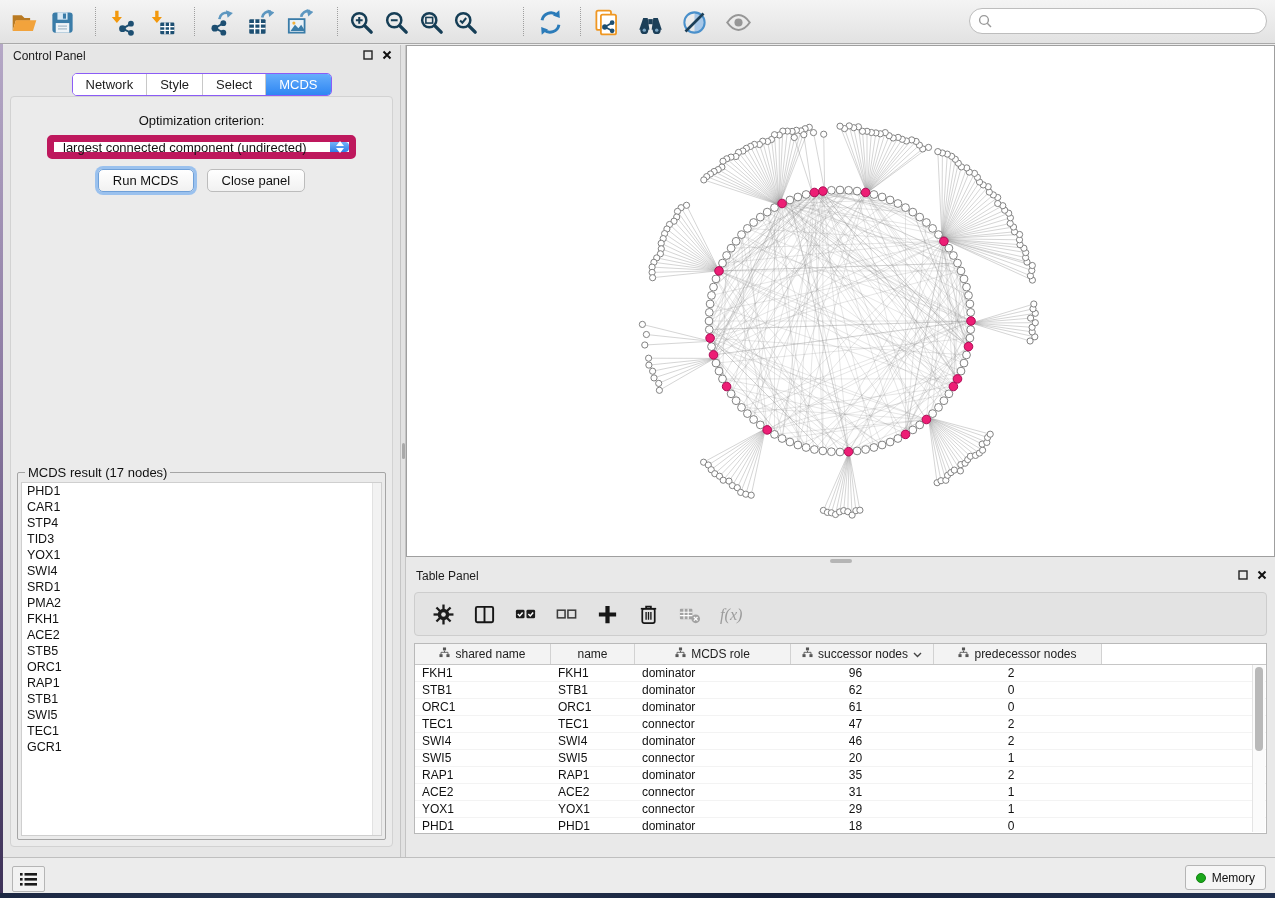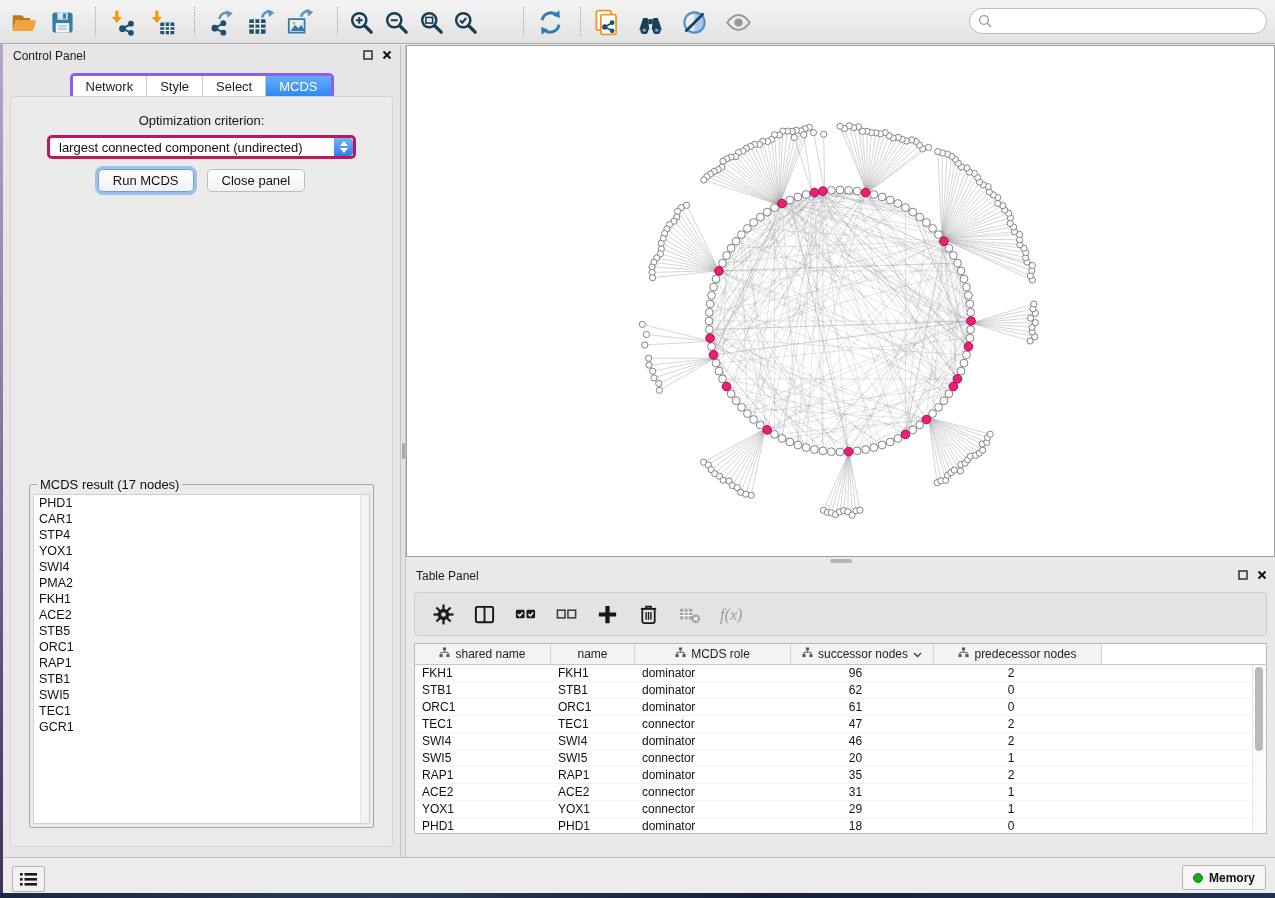"Network" #cp-tabs { border: 3px solid #8b5cf6 -> 1px solid #8b5cf6 }
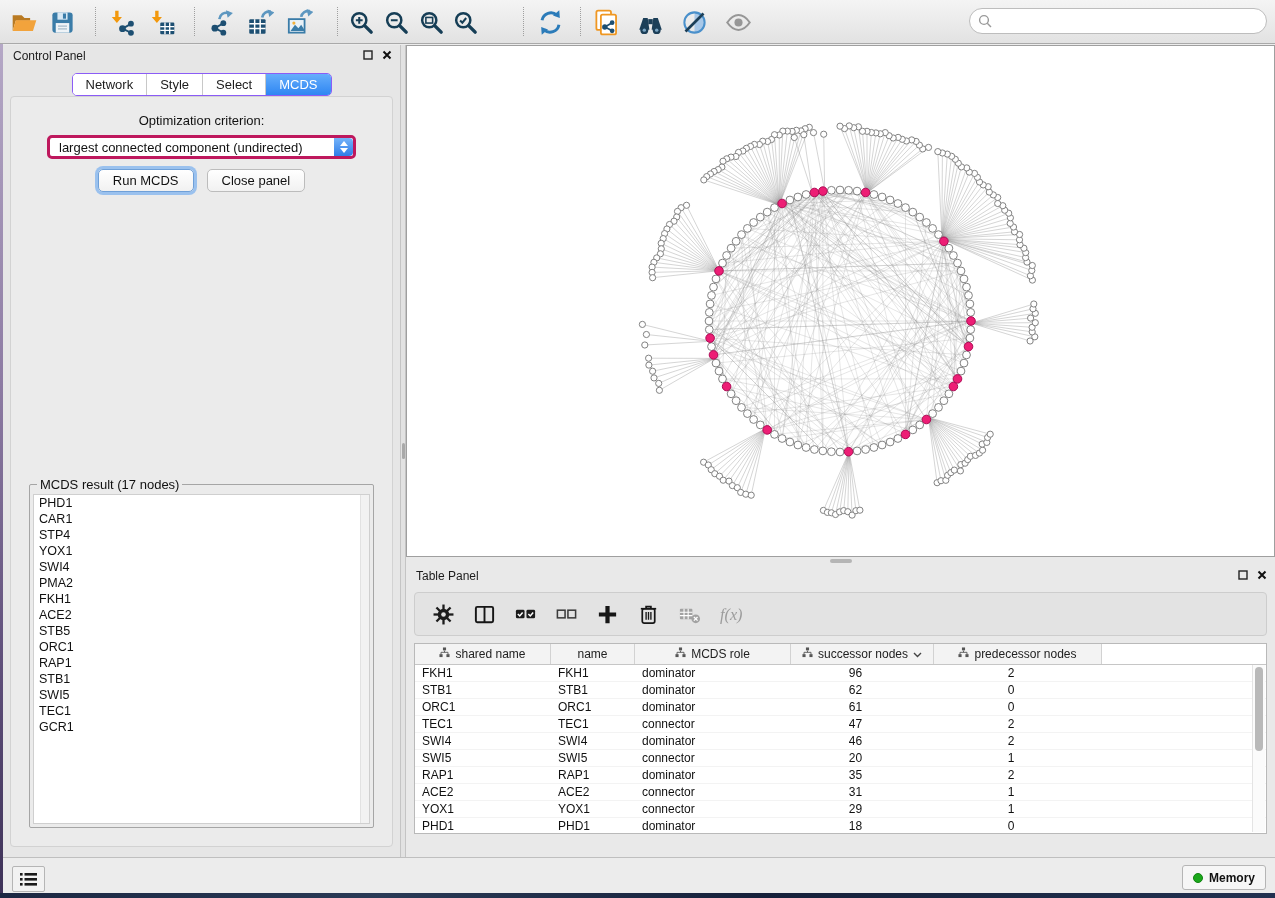"largest connected component (undirected)" #criterion { border: 3px solid #be185d -> 7px solid #be185d }
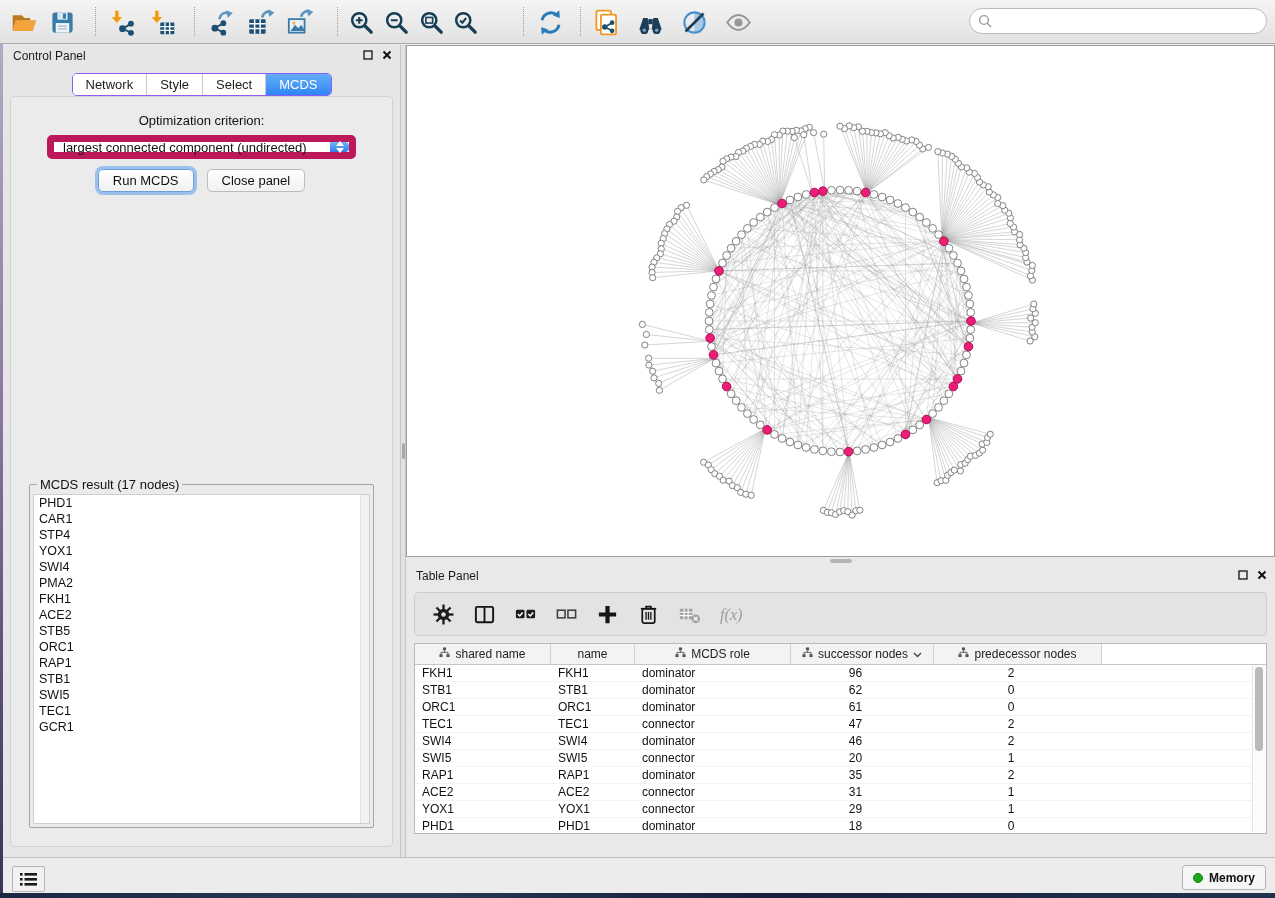"MCDS result (17 nodes)" #mcds-fieldset { margin: 12px -> 0 }
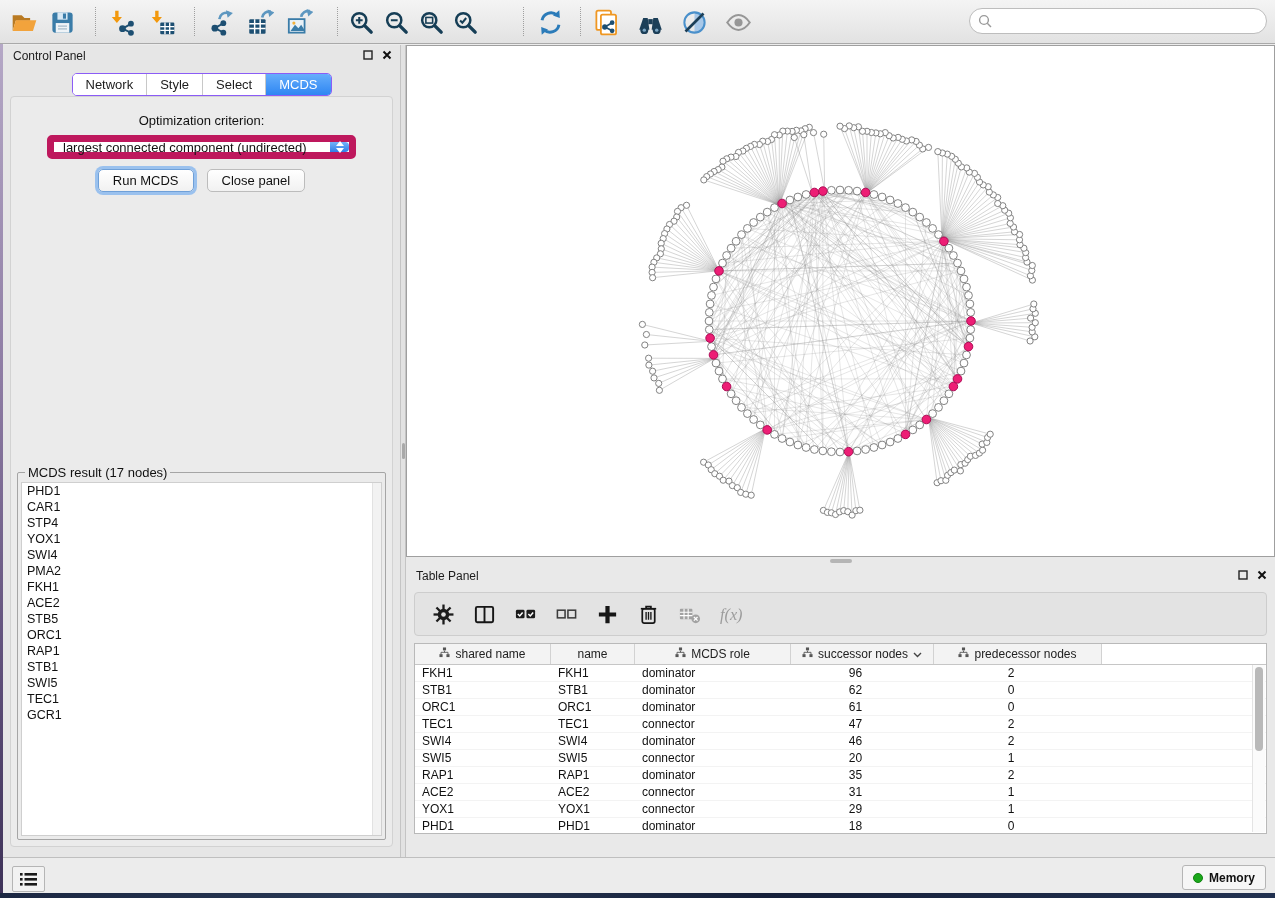"TID3" div.list-item { html: none -> <div>TID3</div> }
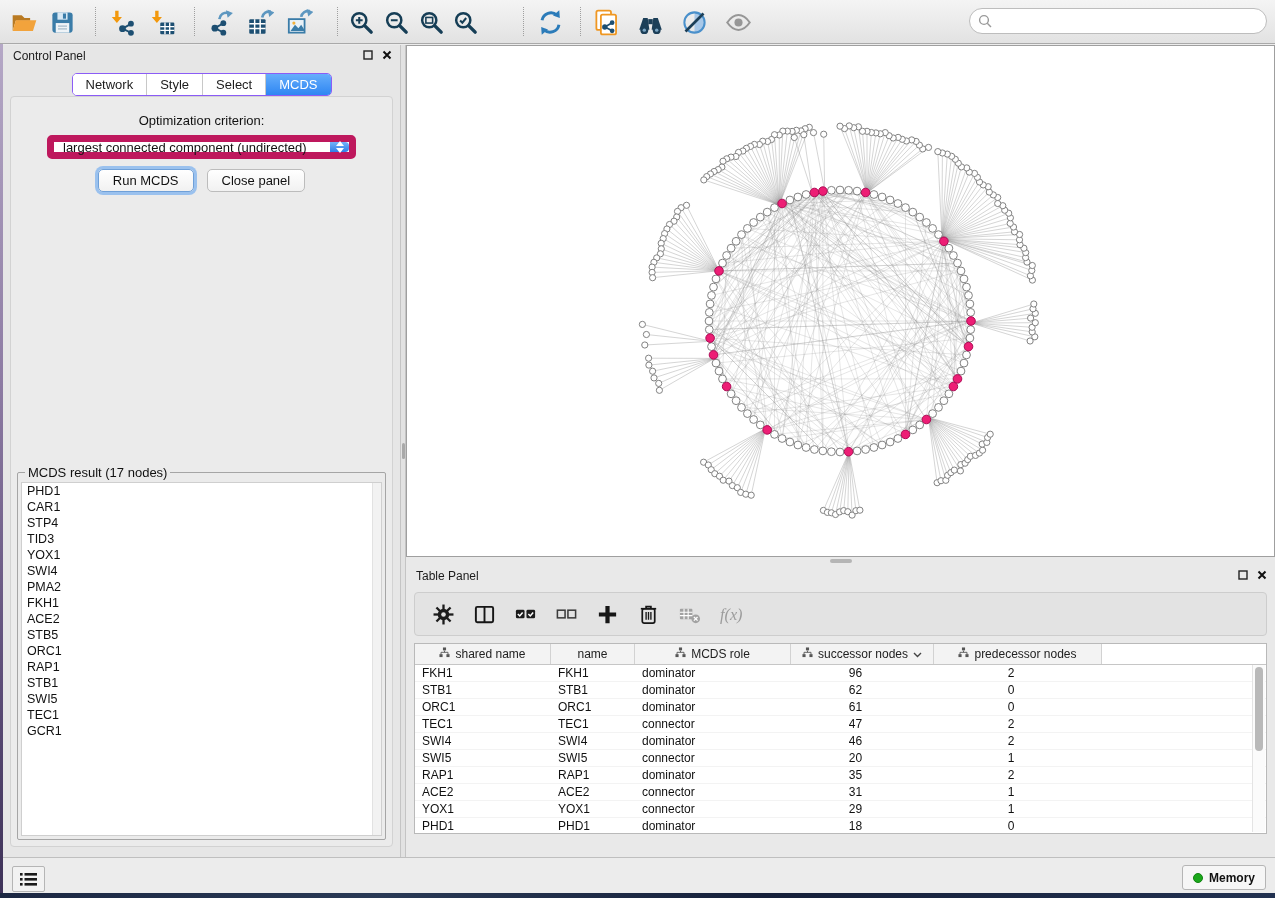"SRD1" div.list-item { html: none -> <div>SRD1</div> }
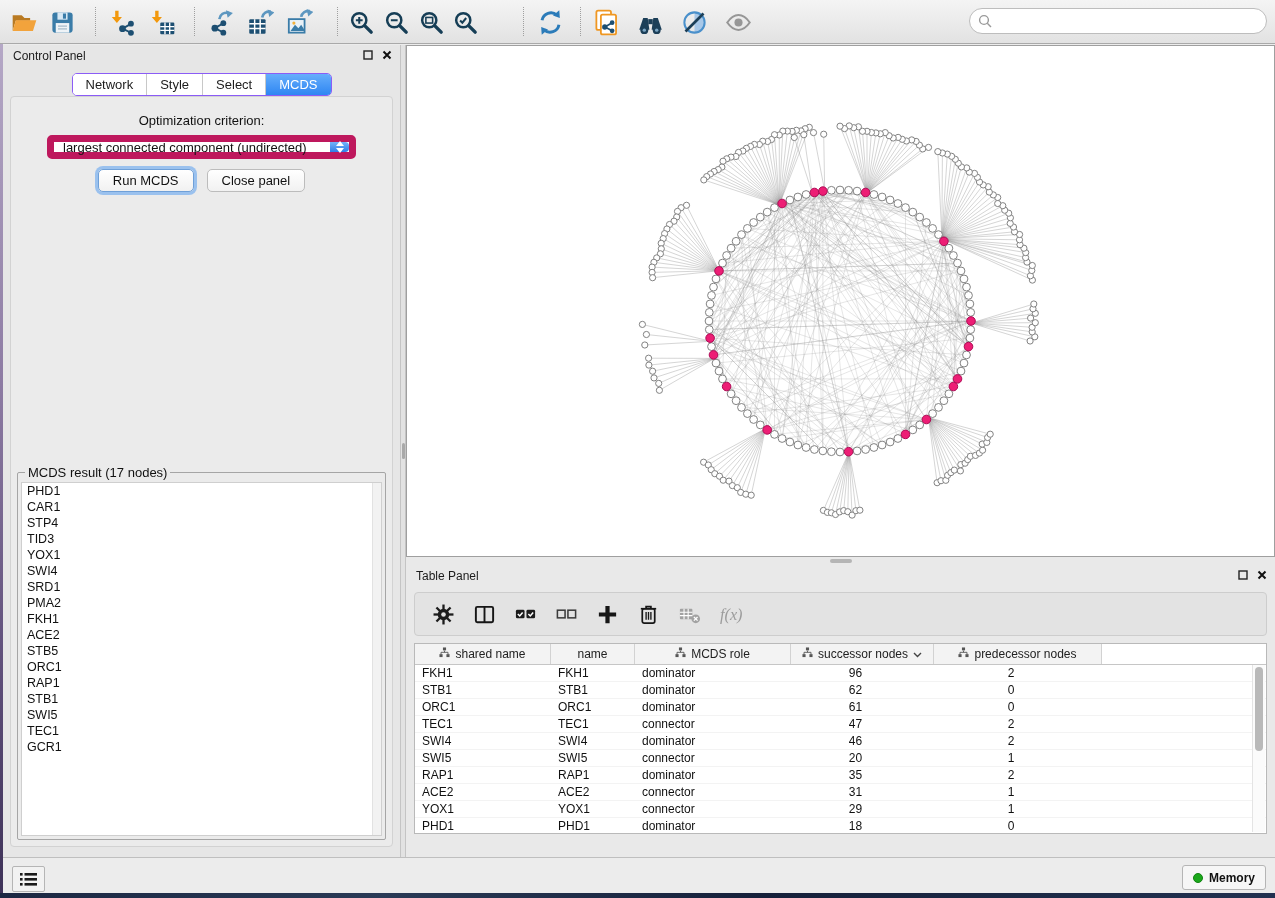"Memory" #memory-btn { font-weight: bold -> none }
